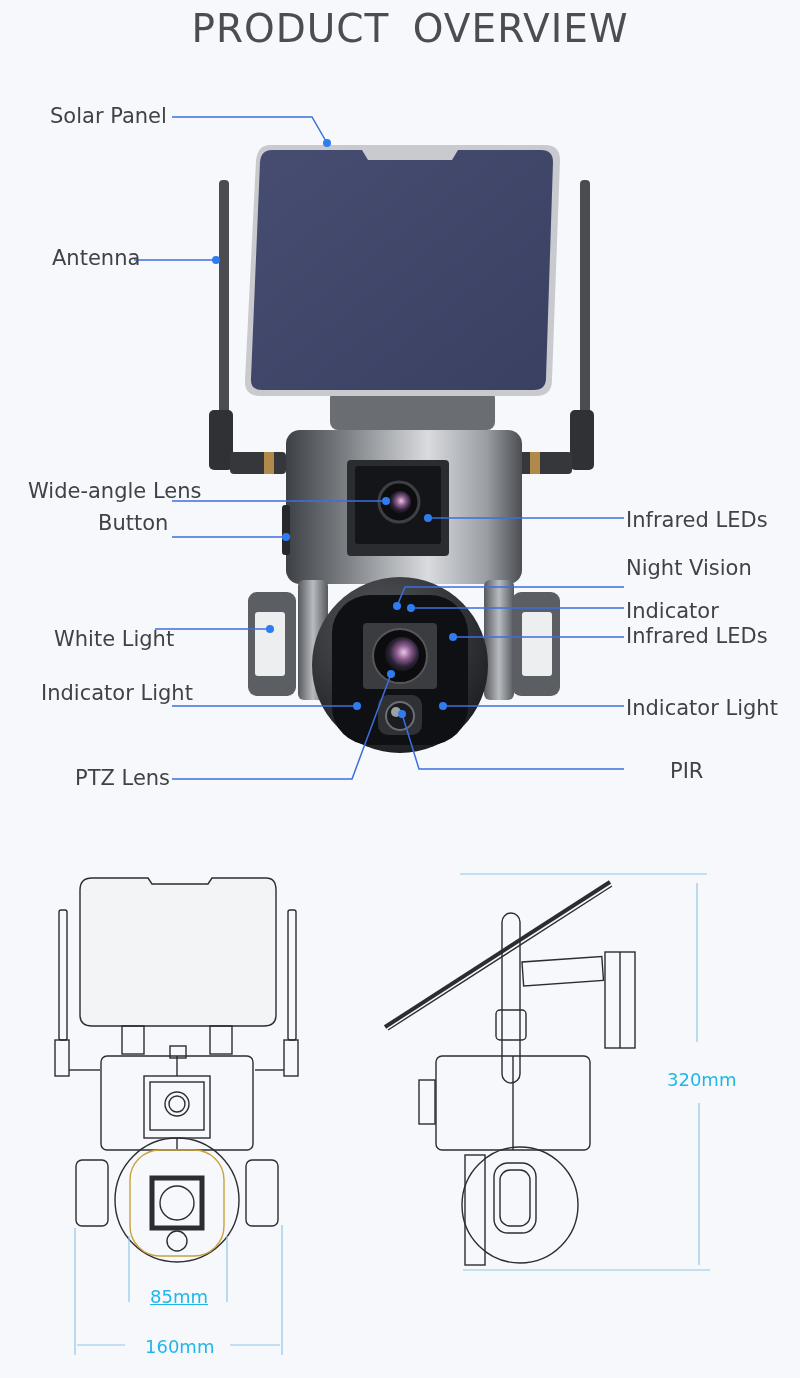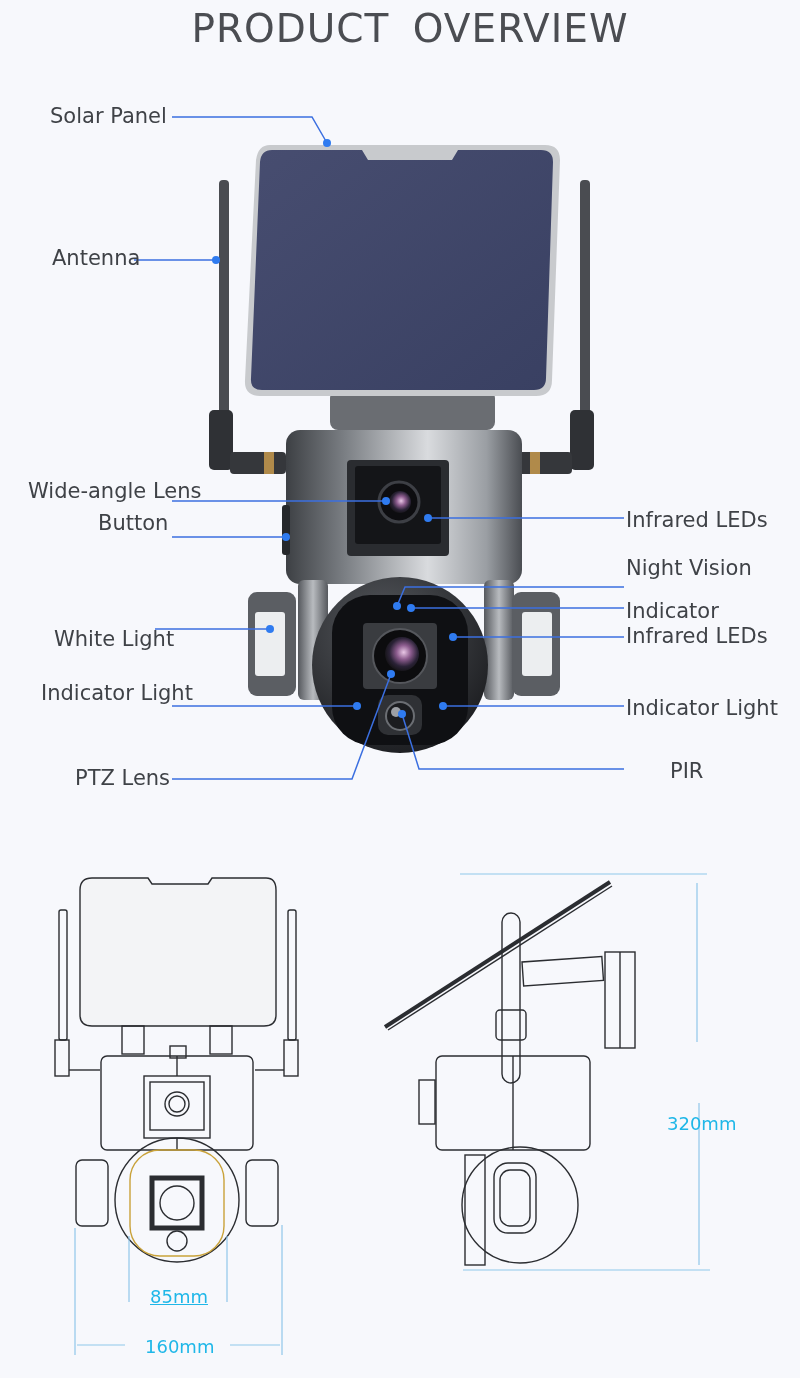"320mm" div.dim { margin-top: 44px -> none }
